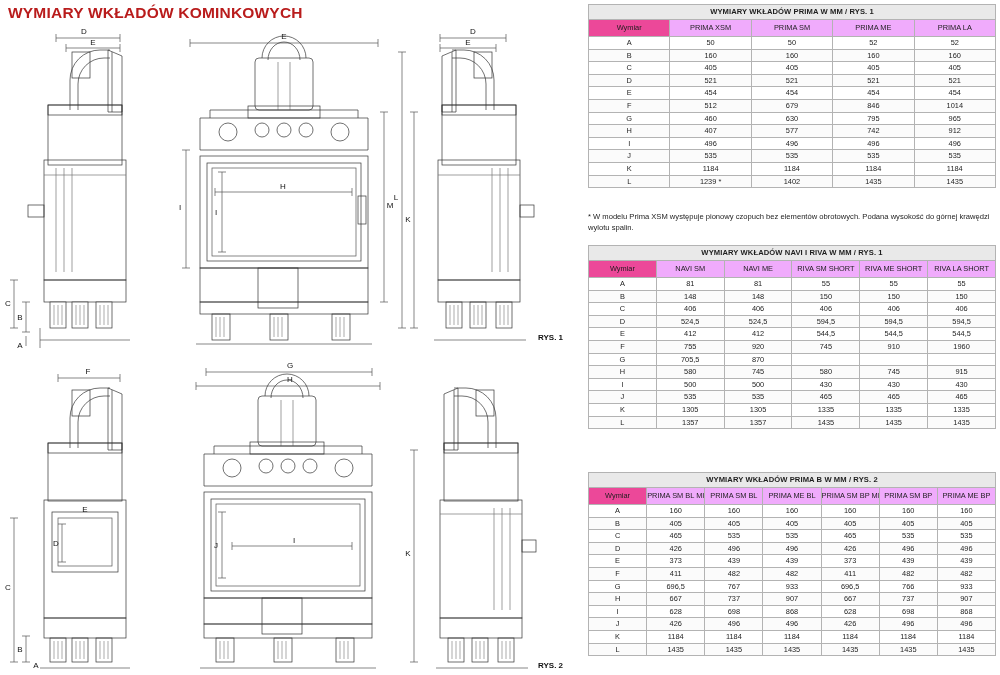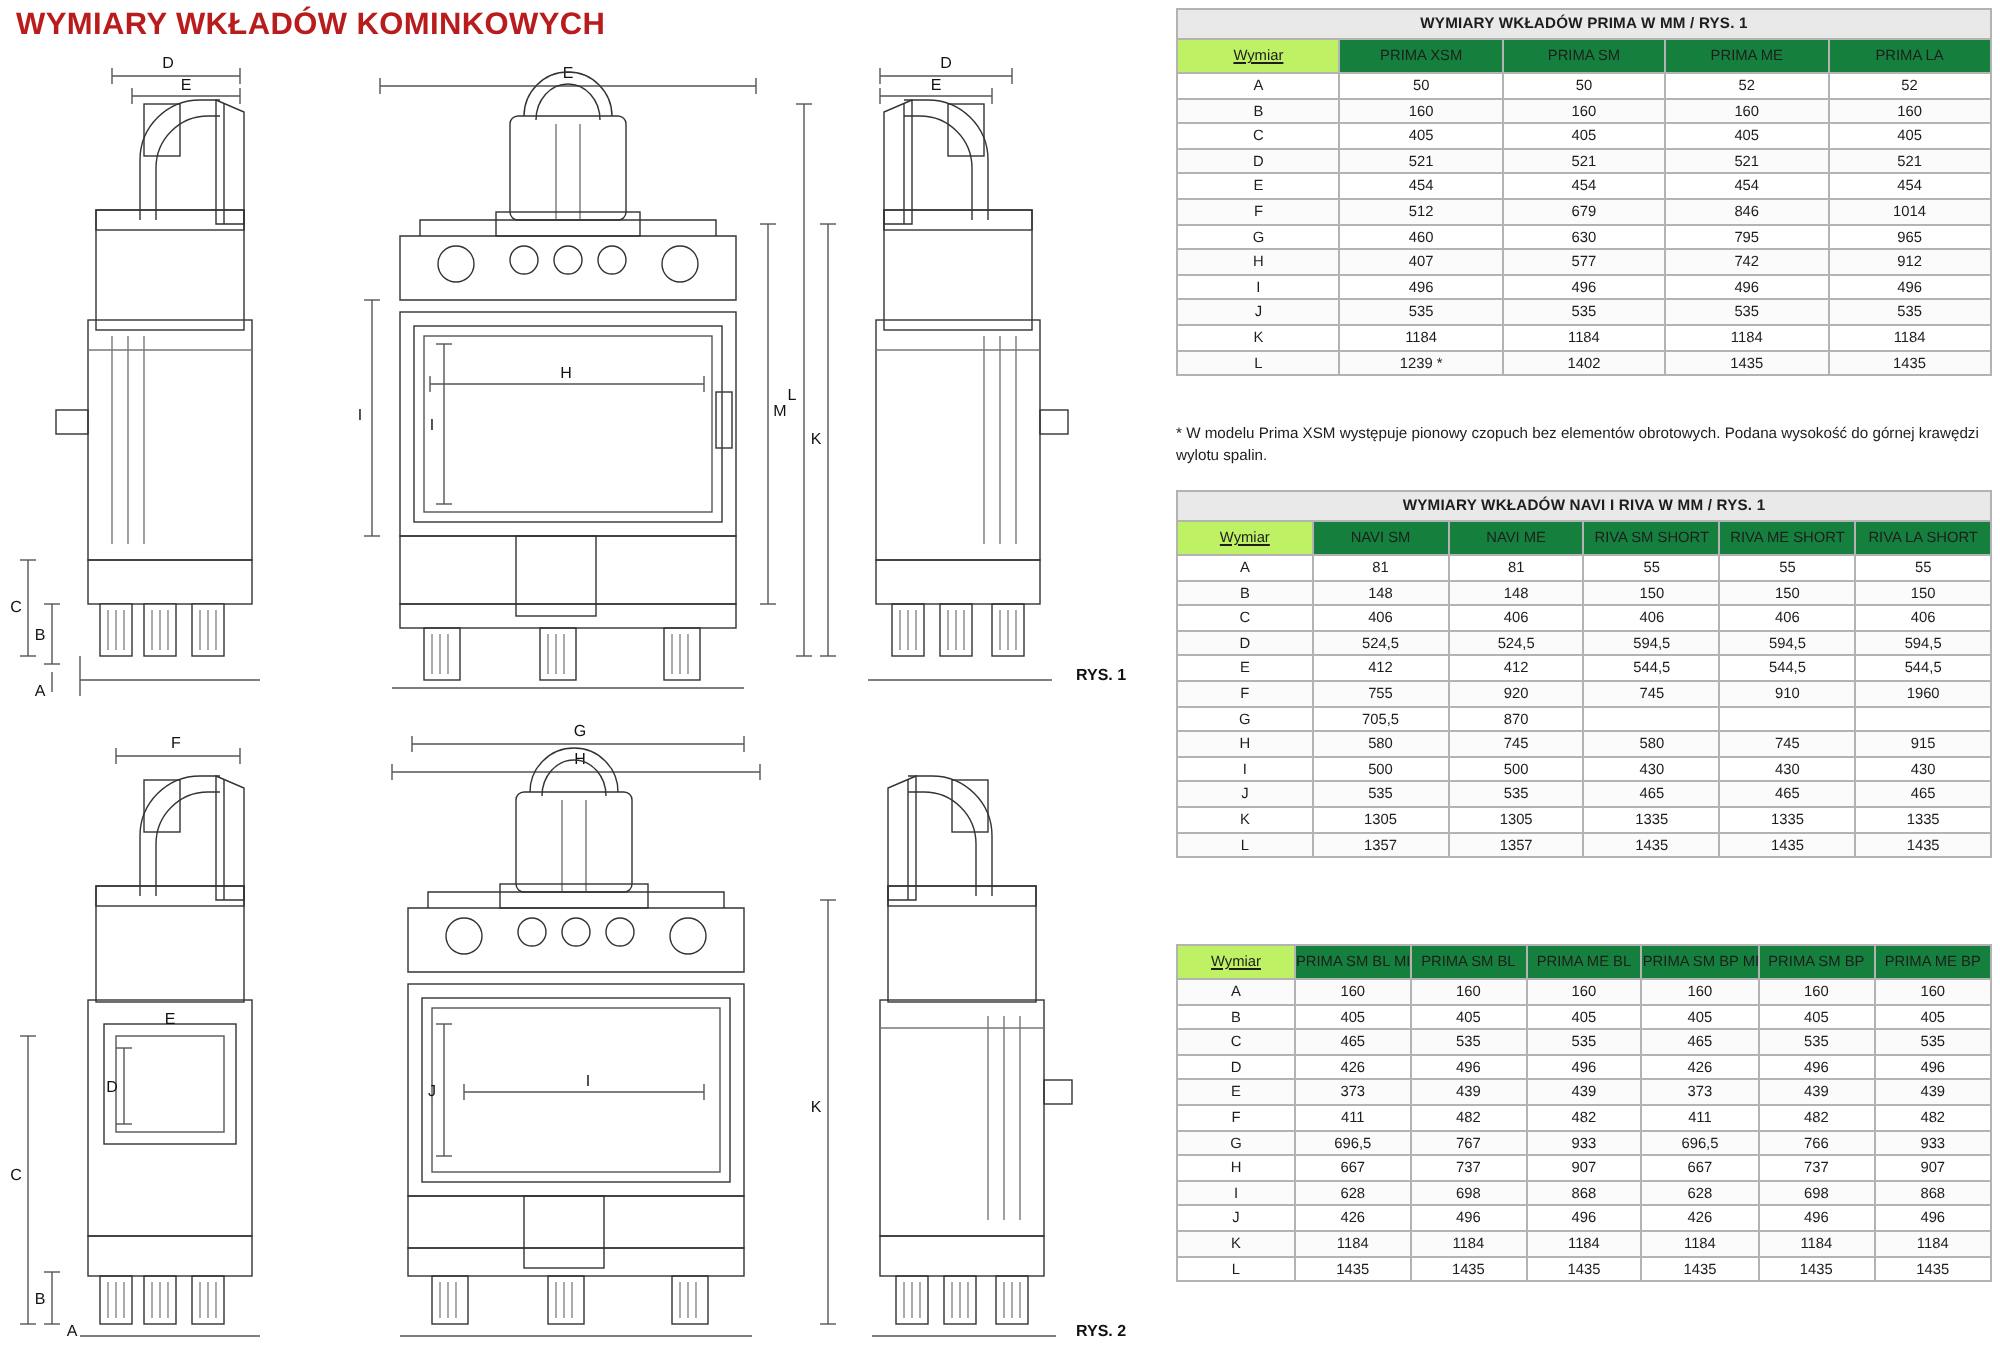"Wymiar" table.dim tr.head-row th.col-first { background: #bef264 -> #ec4899; text-decoration: underline -> none }
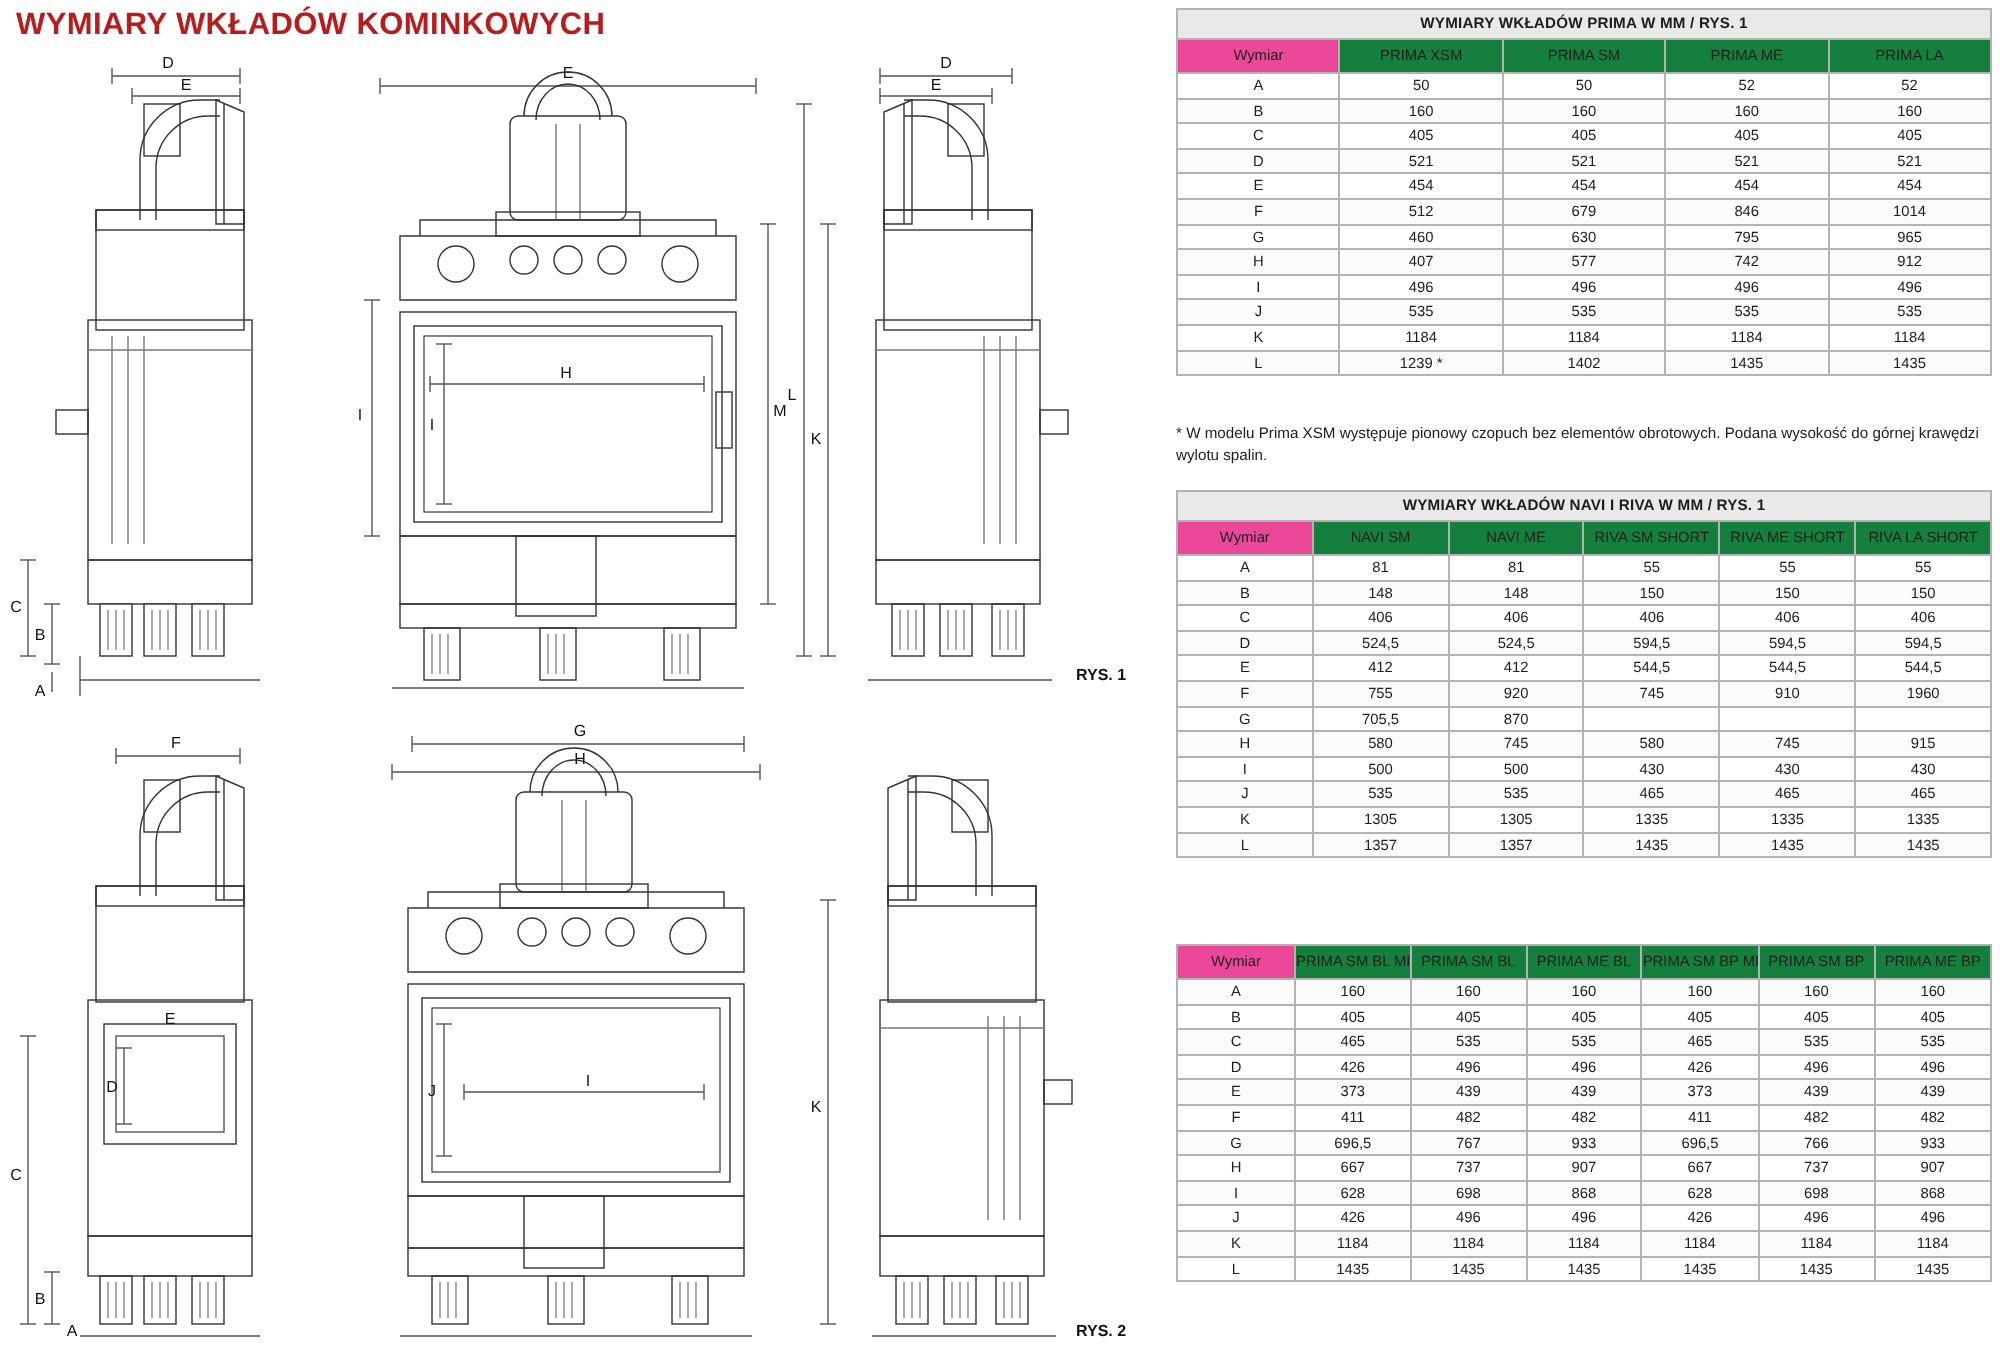"PRIMA XSM" table.dim tr.head-row th { background: #15803d -> #f0abfc }
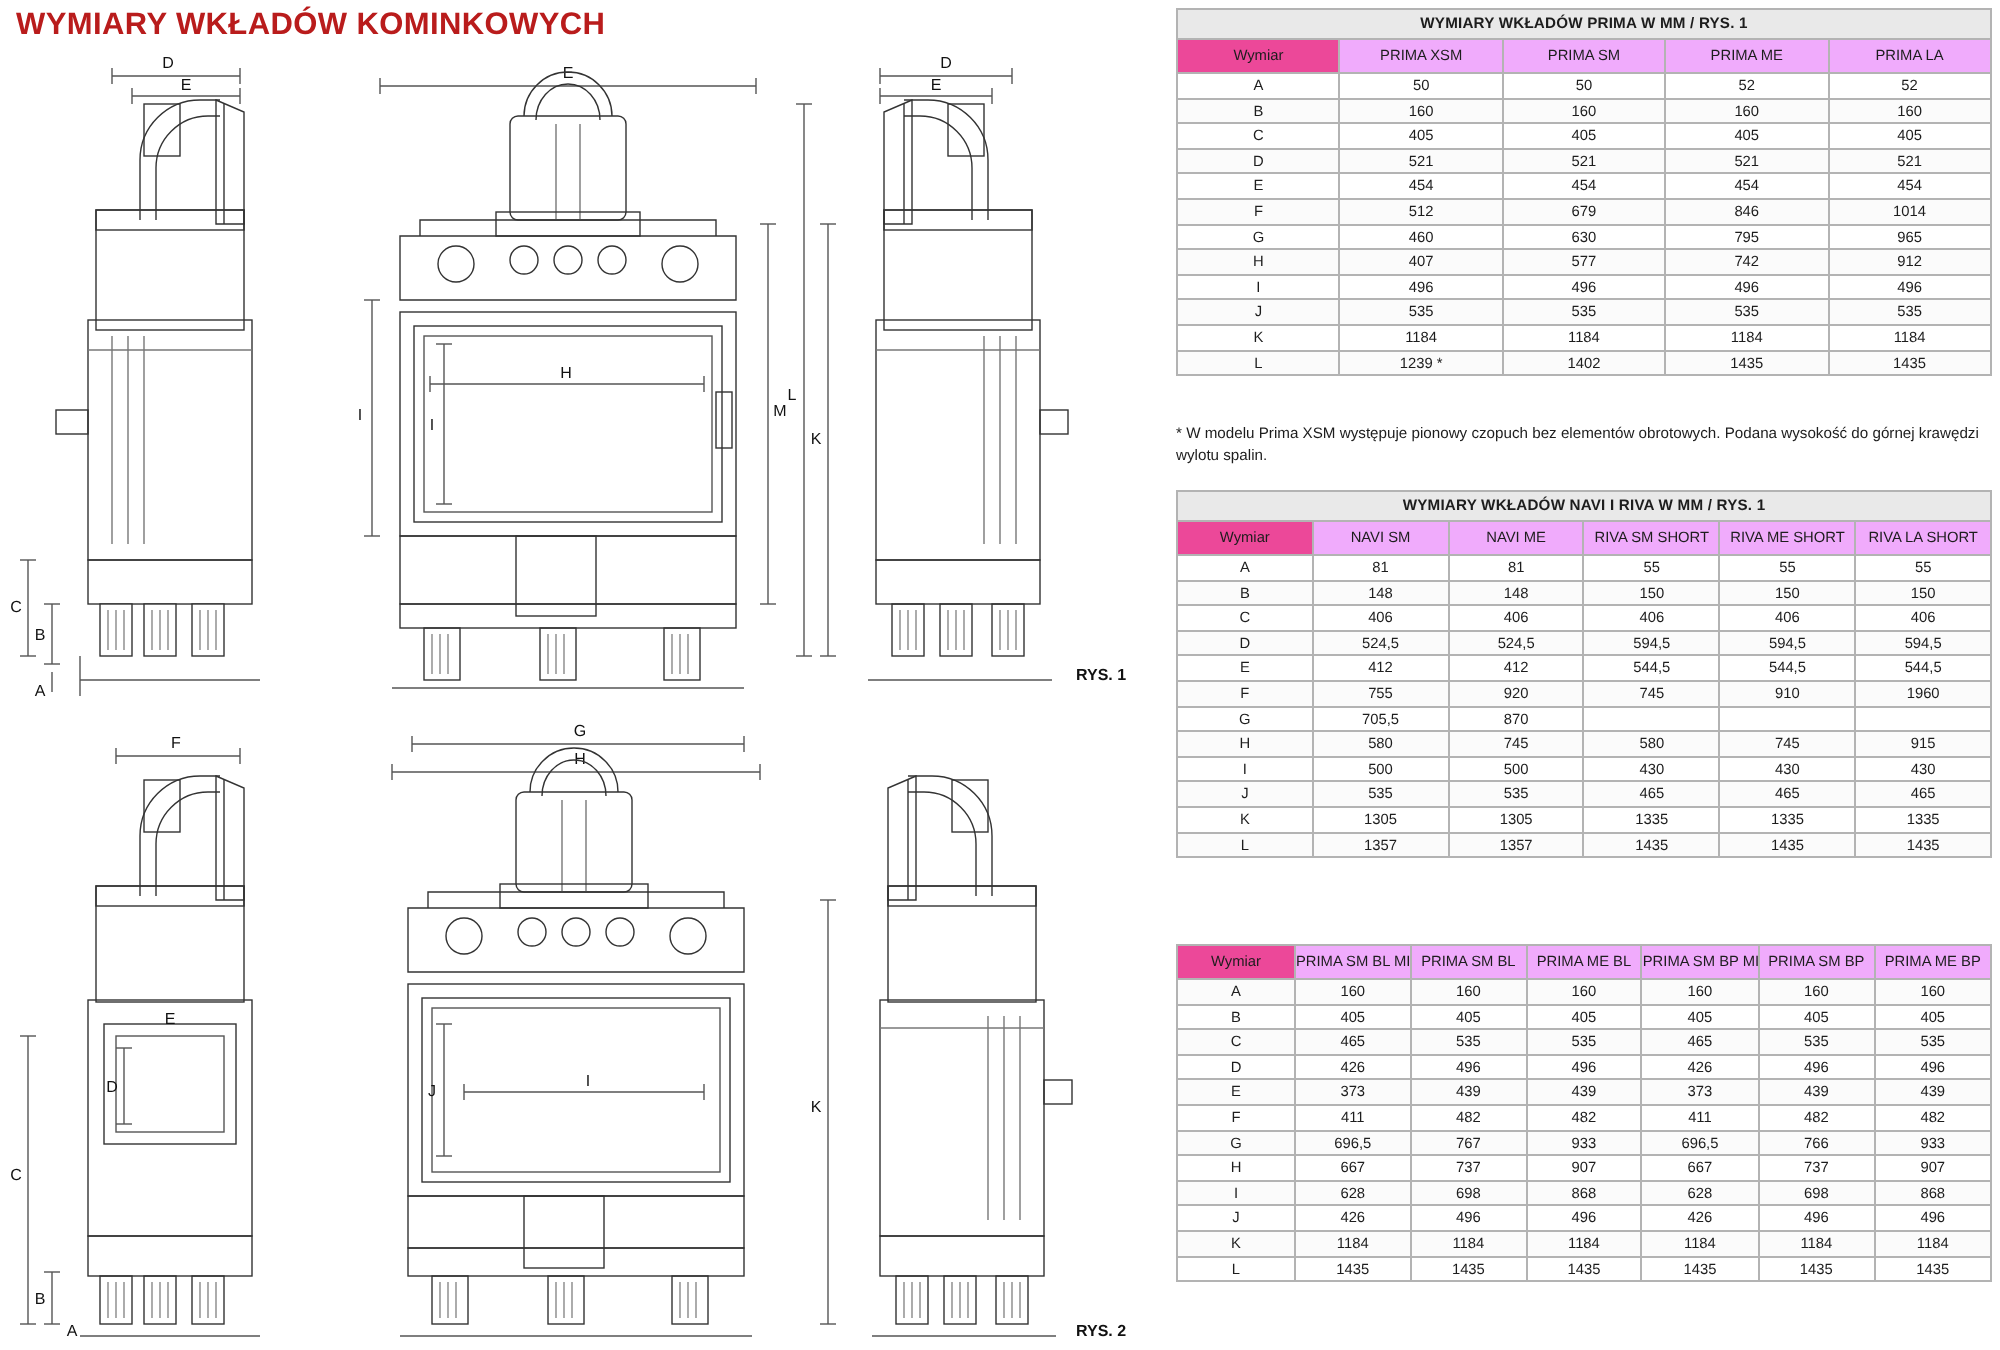"WYMIARY WKŁADÓW PRIMA B W" tr.title-row { html: none -> <tr> <th>WYMIARY WKŁADÓW PRIMA B W MM / RYS. 2</th> </tr> }
